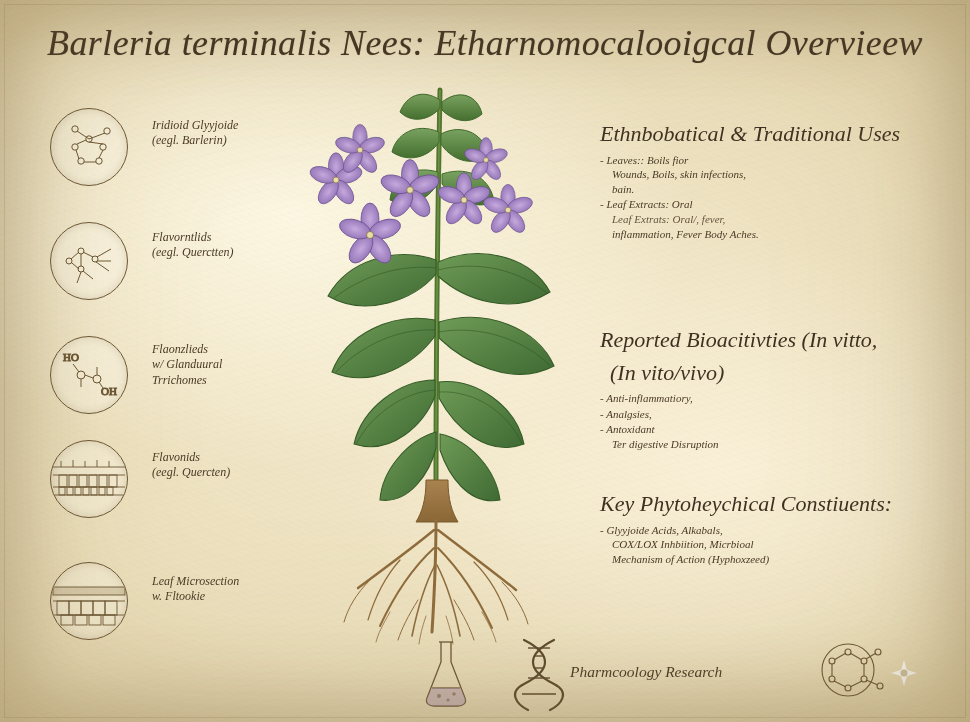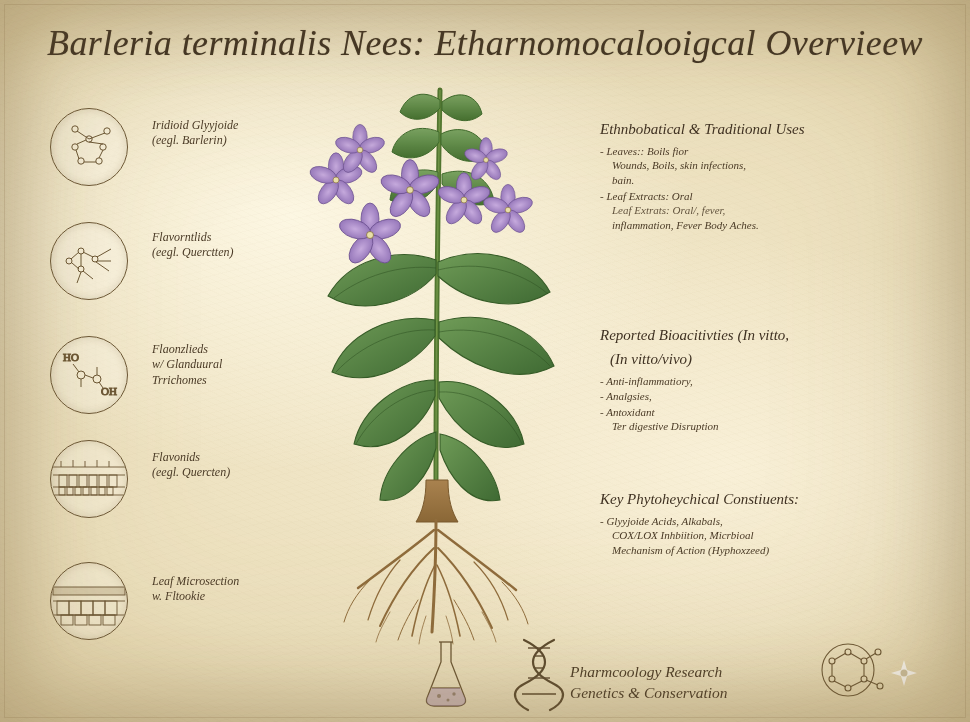"Ethnbobatical & Traditional Uses" .rb-heading { font-size: 15px -> 22px }
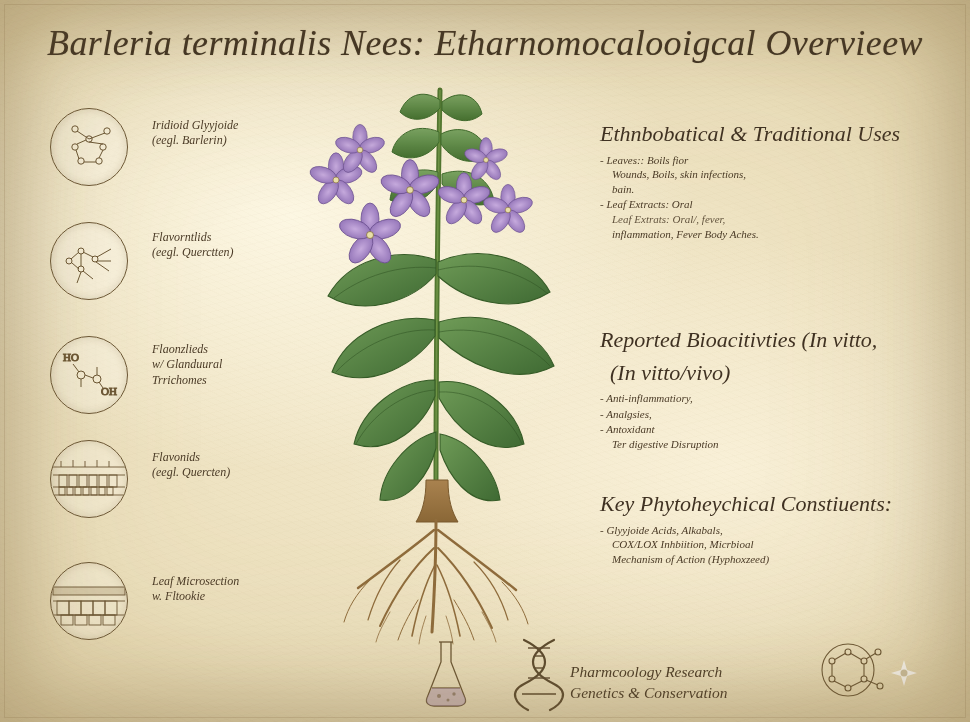"(In vitto/vivo)" div.rb-heading { text: vitto/vivo -> vito/vivo }
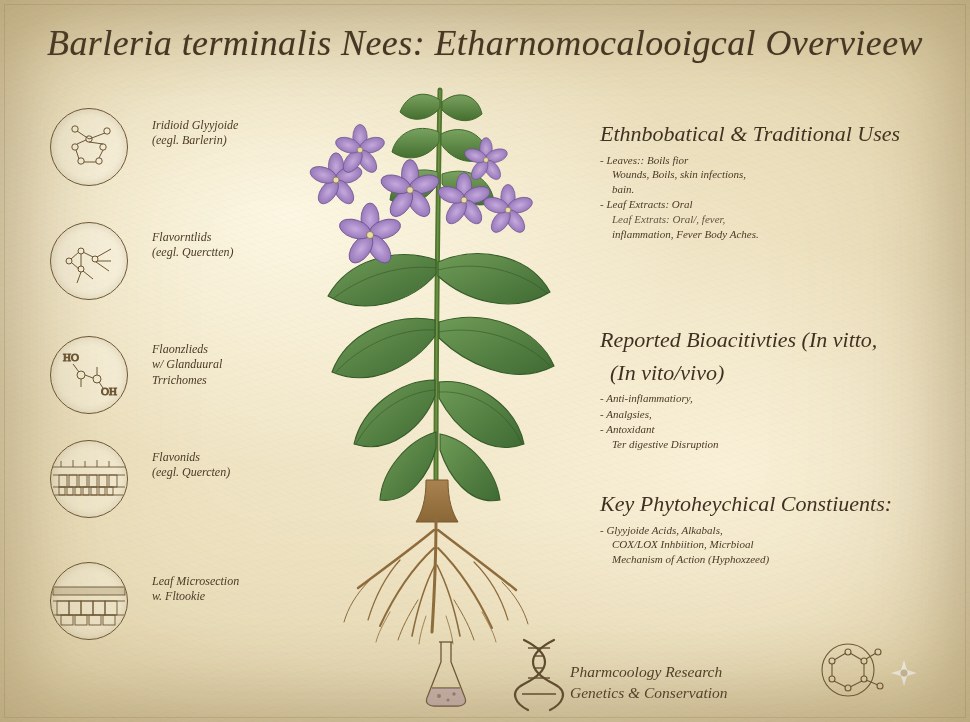"Genetics & Conservation" div { html: <div>Genetics &amp; Conservation</div> -> none }
